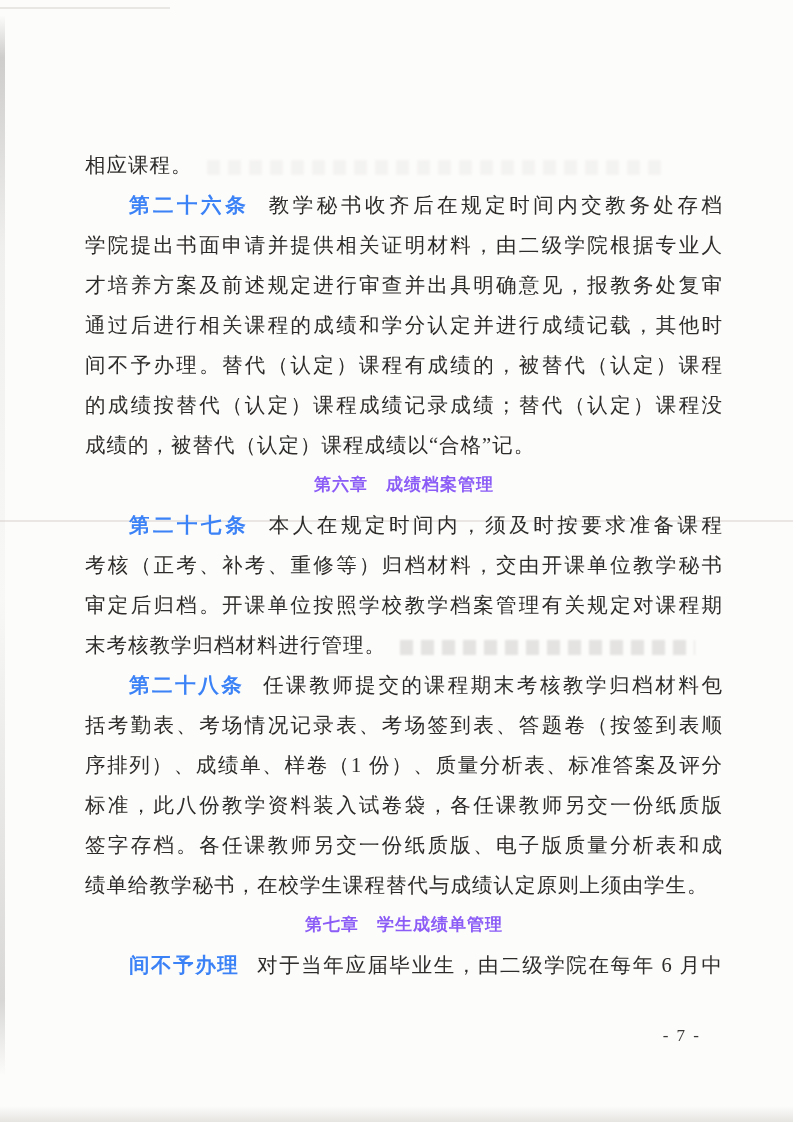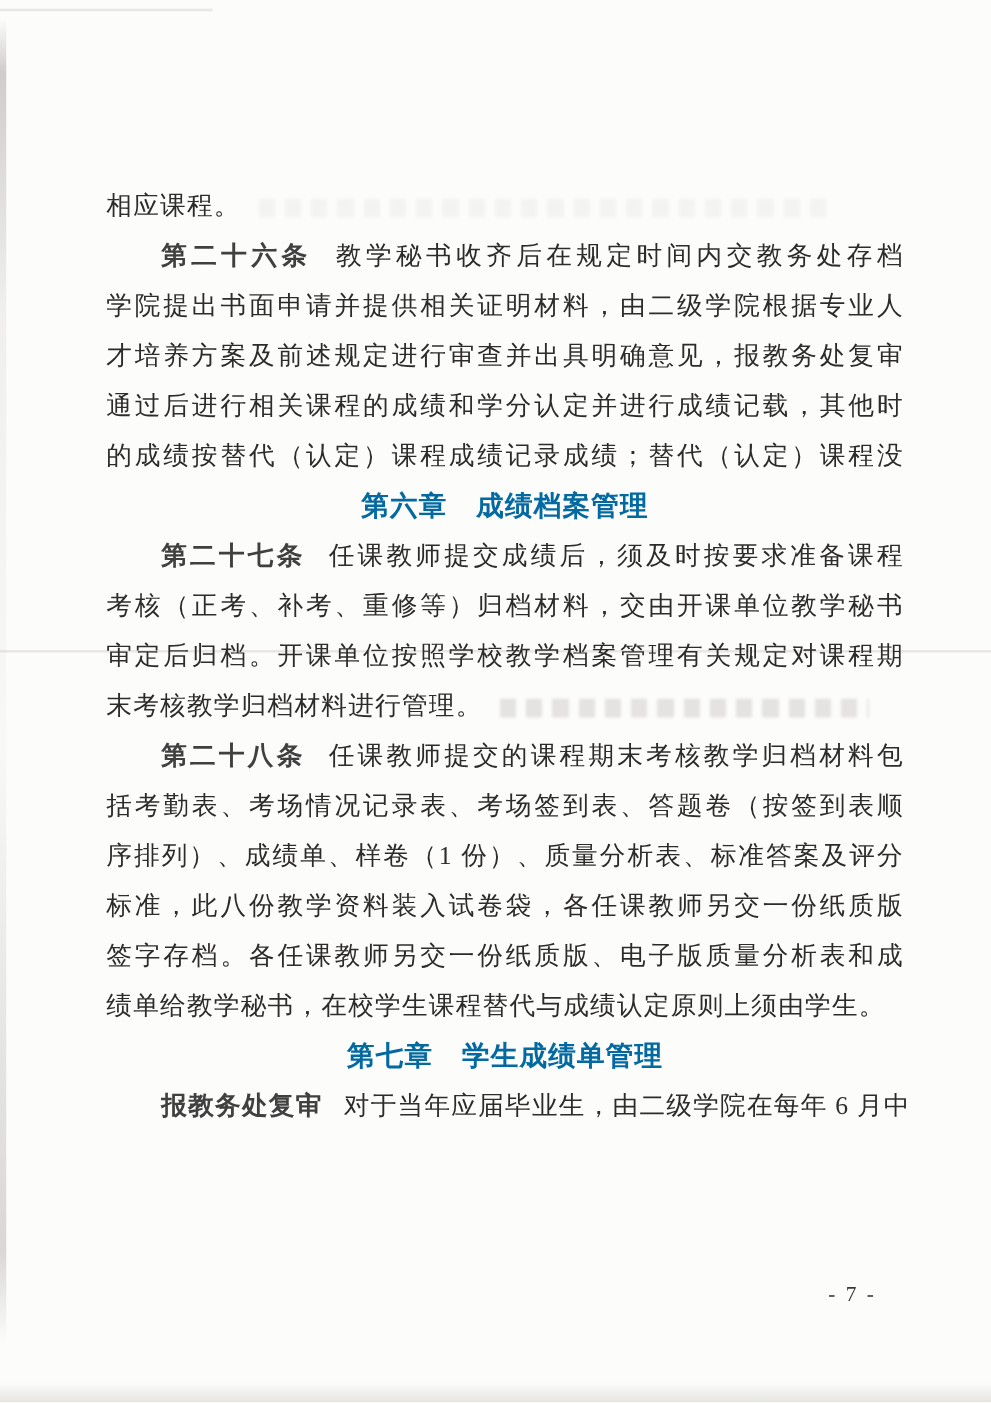"第二十六条" .article-no { color: #404040 -> #3b82f6 }
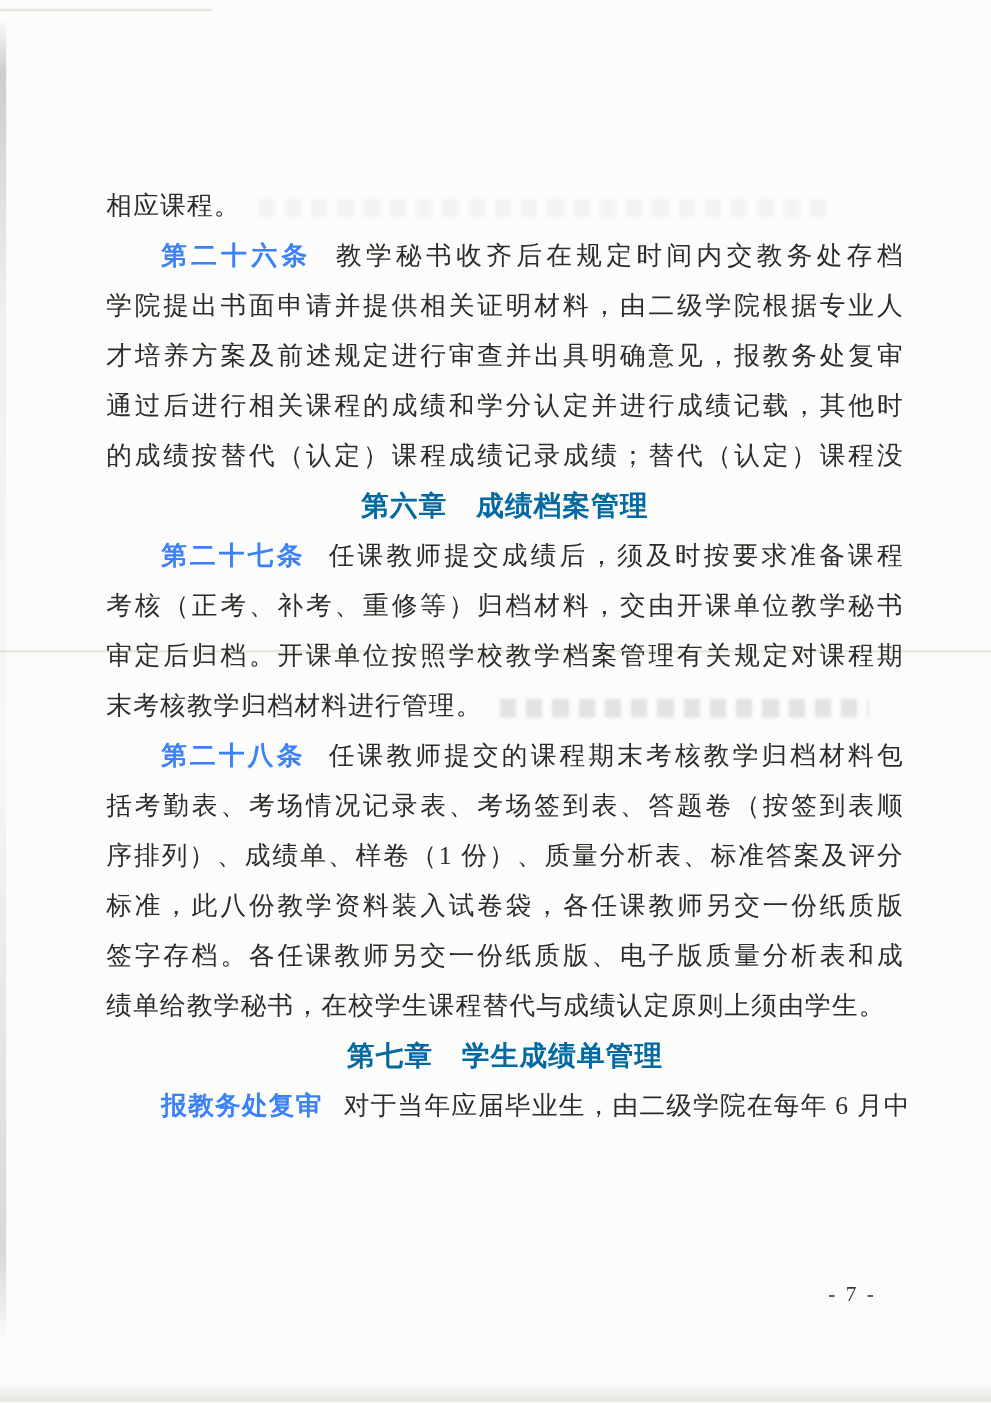"间不予办理。替代（认定）课程有成绩的，被替代（认定）课程" div.line { html: none -> <div>间不予办理。替代（认定）课程有成绩的，被替代（认定）课程</div> }
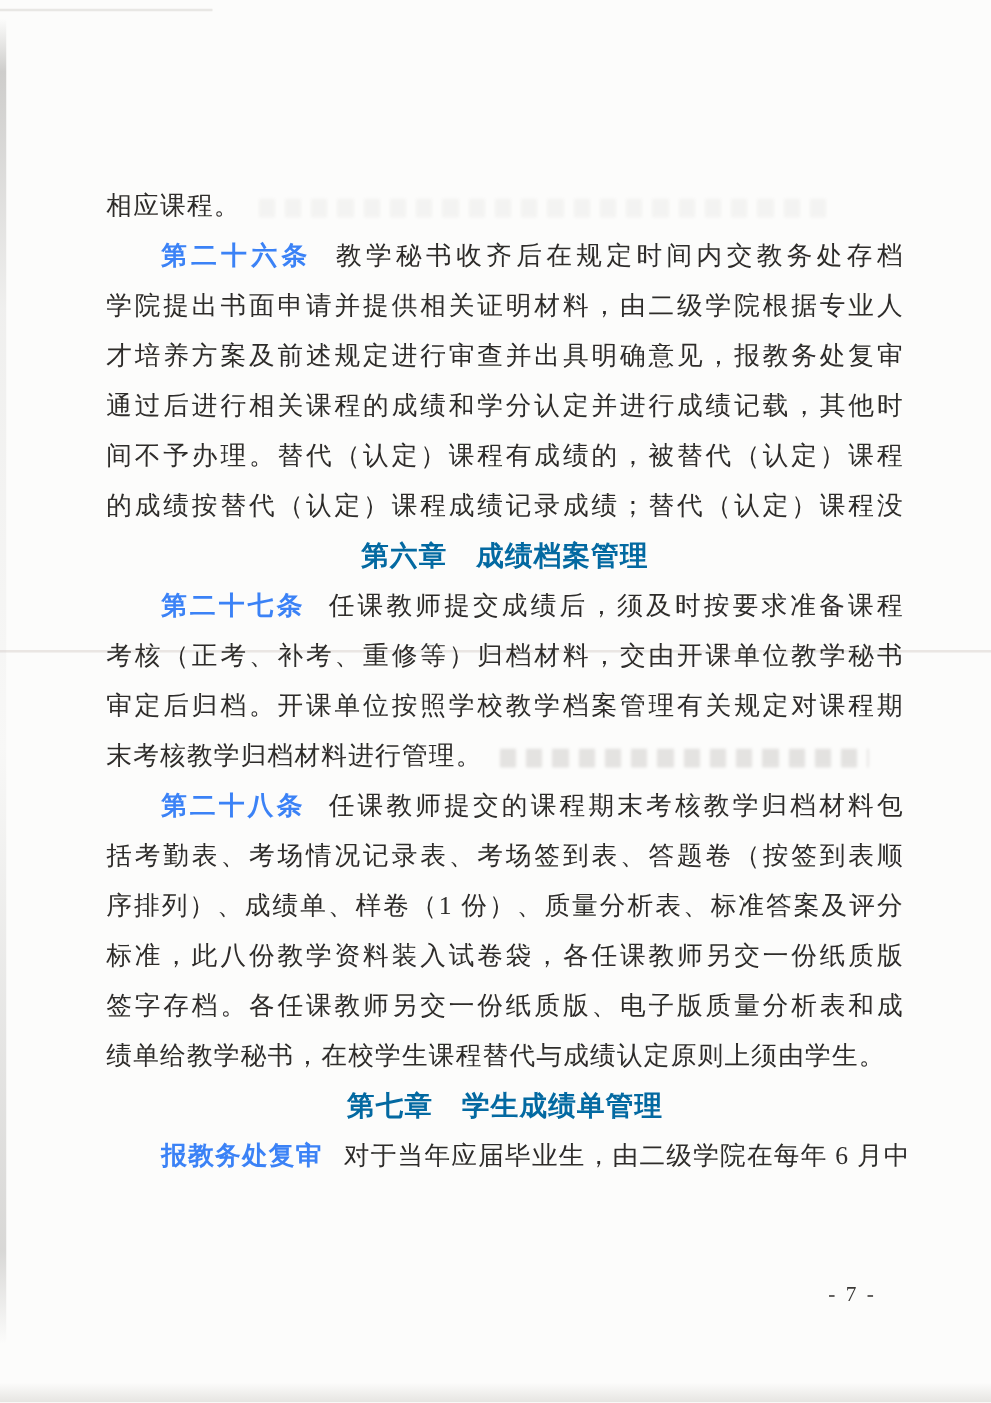"成绩的，被替代（认定）课程成绩以“合格”记。" div.line { html: none -> <div>成绩的，被替代（认定）课程成绩以“合格”记。</div> }
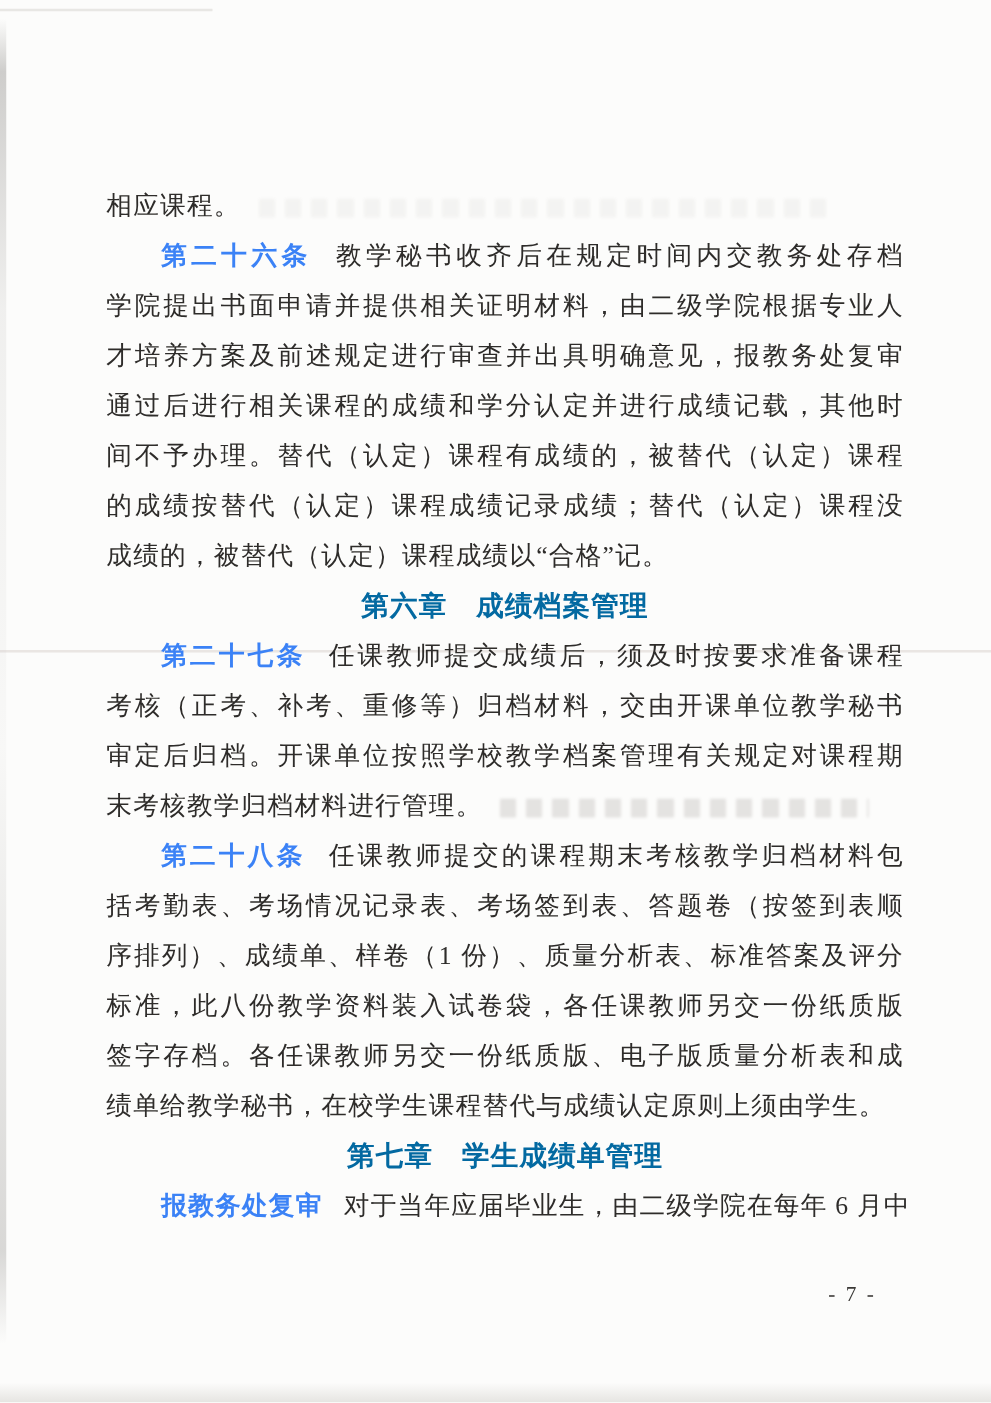"第六章 成绩档案管理" .line.heading { color: #0369a1 -> #8b5cf6; font-size: 22px -> 17px }
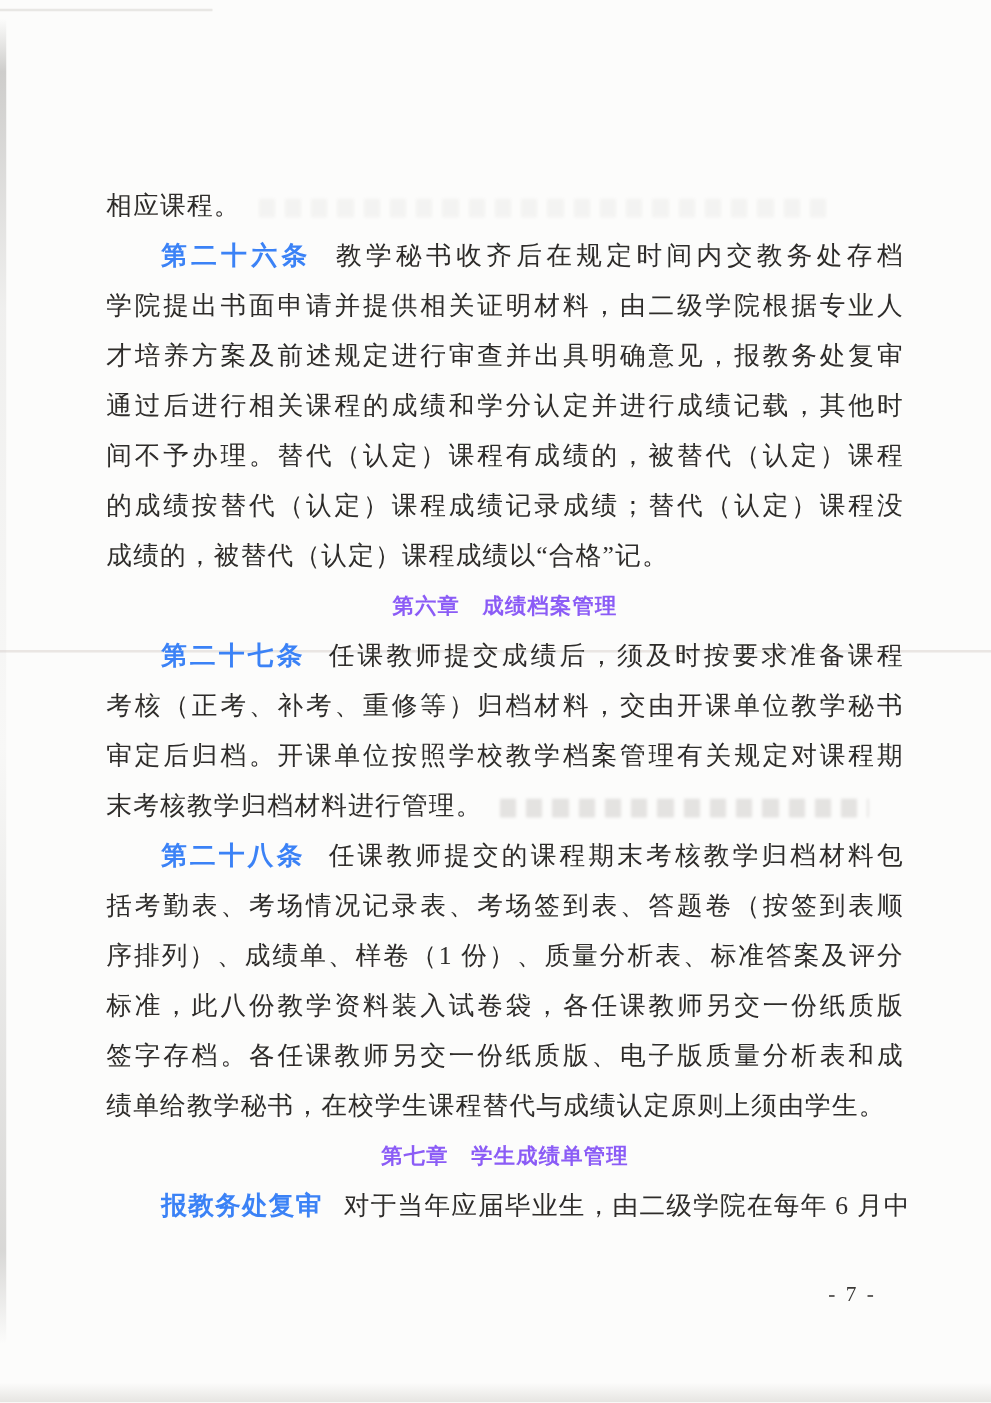"任课教师提交成绩后，须及时按要求准备课程" span { text: 任课教师提交成绩后 -> 本人在规定时间内 }
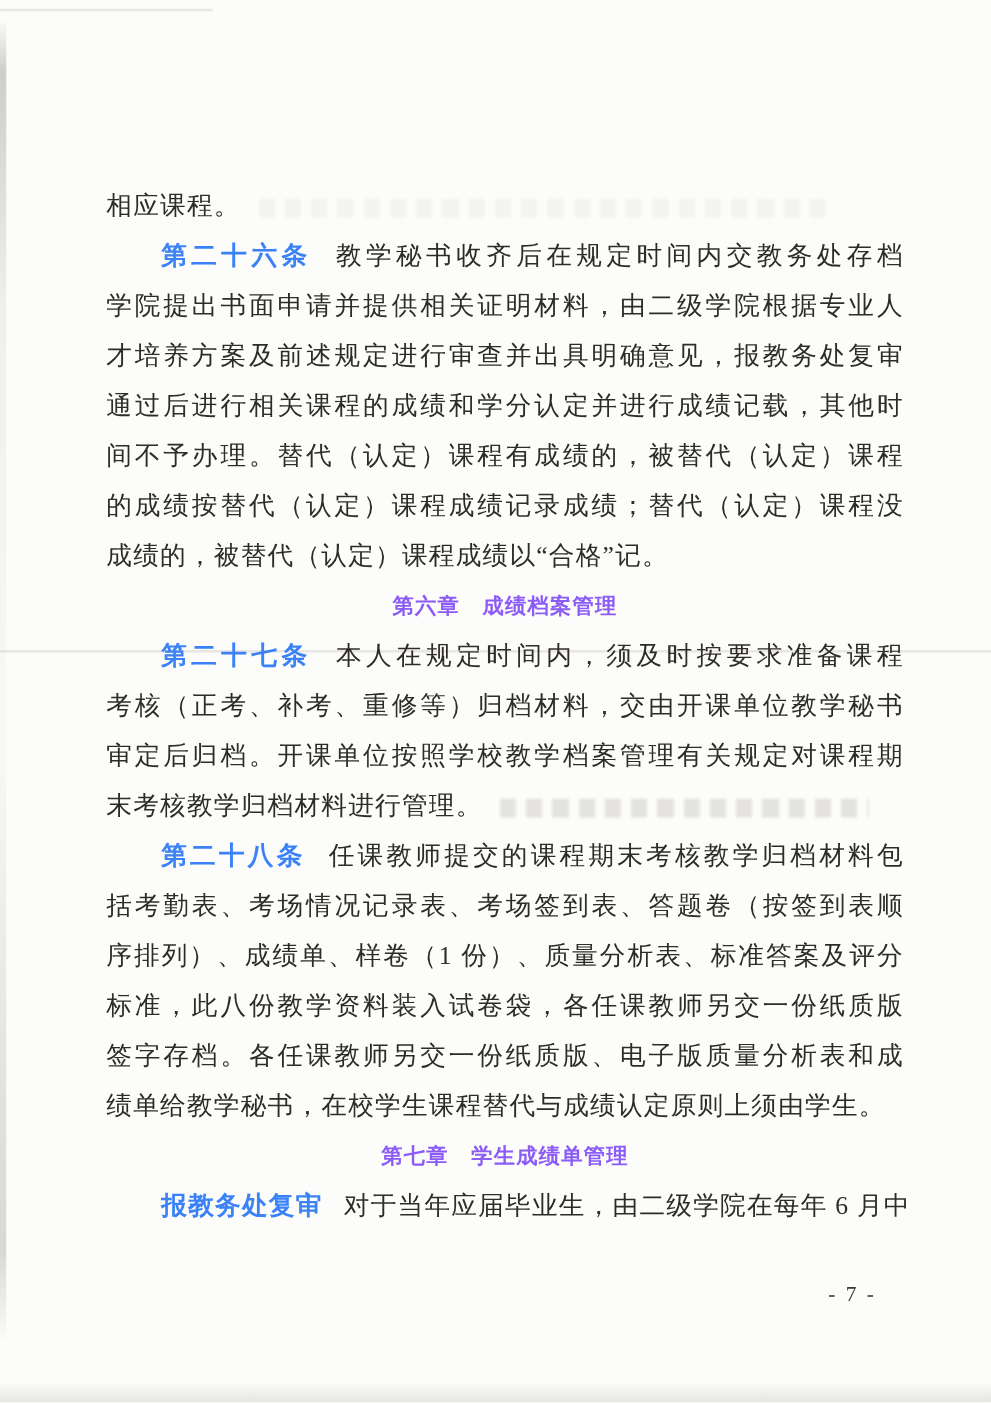"报教务处复审" span.article-no { text: 报教务处复审 -> 间不予办理 }
